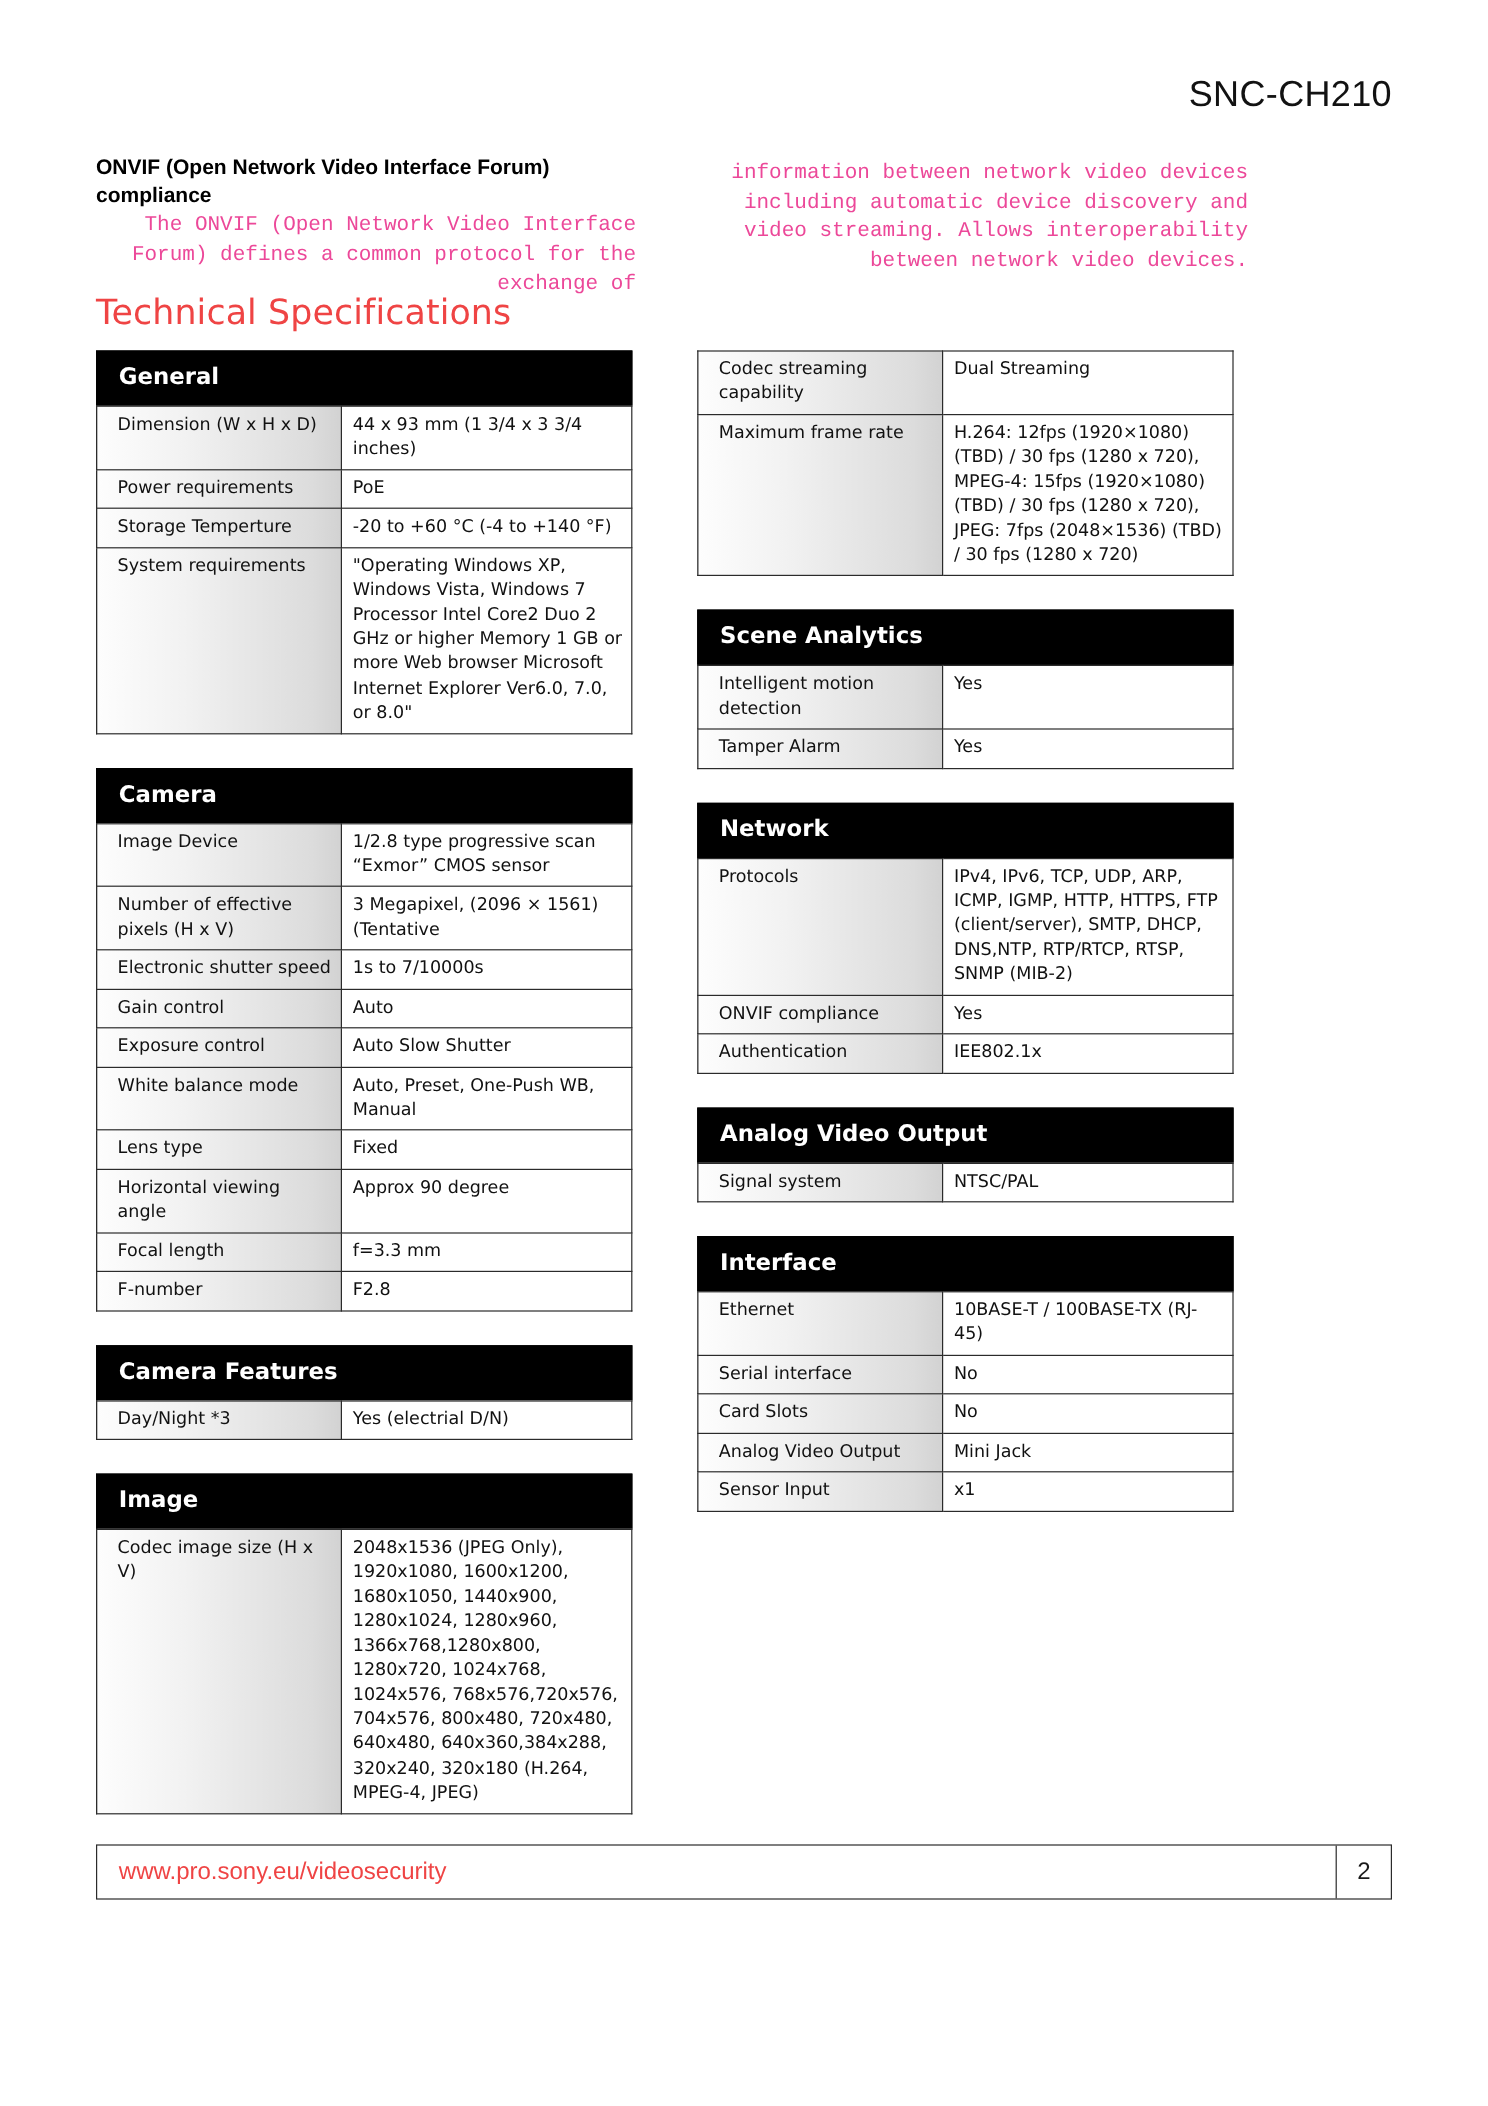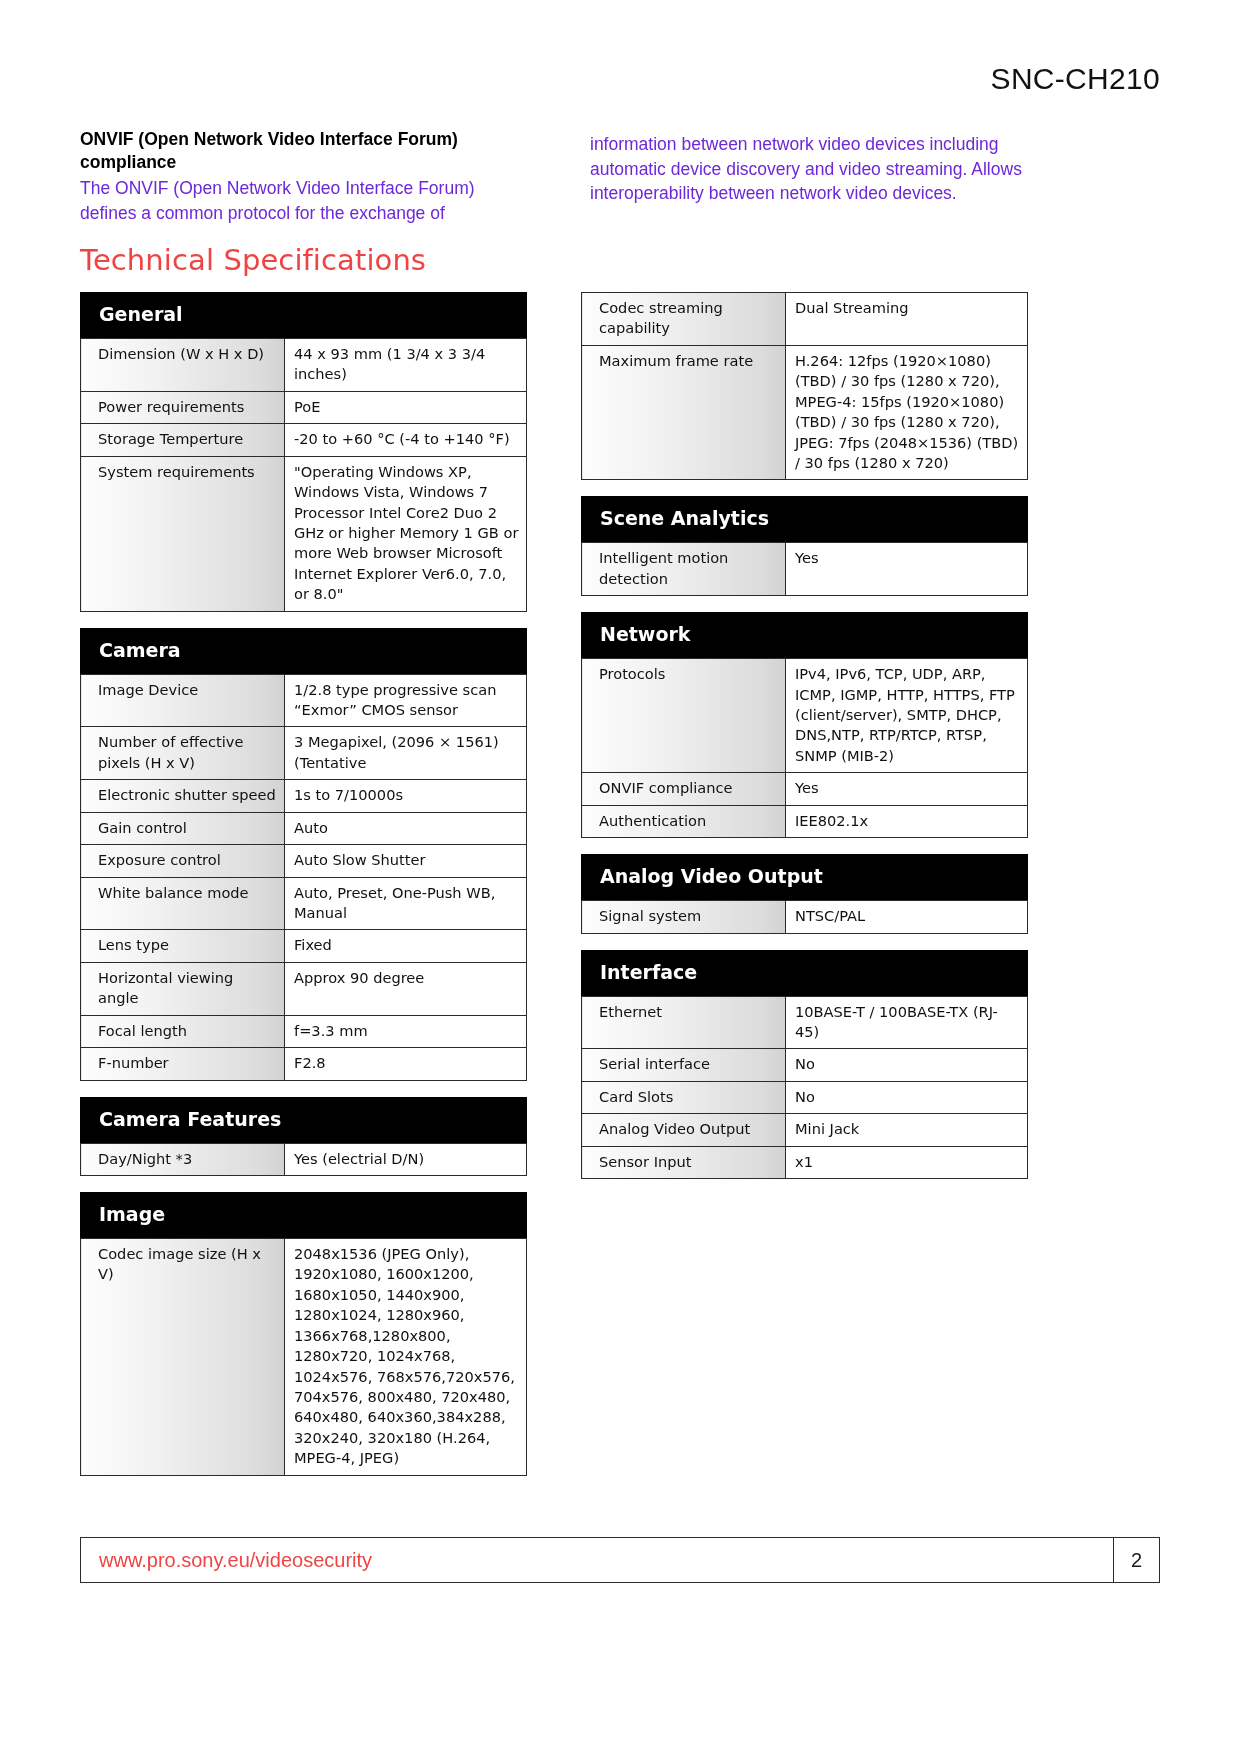"information between network video" .intro-body { color: #6d28d9 -> #ec4899; font-family: Liberation Sans, sans-serif -> Liberation Mono, monospace; text-align: none -> right }
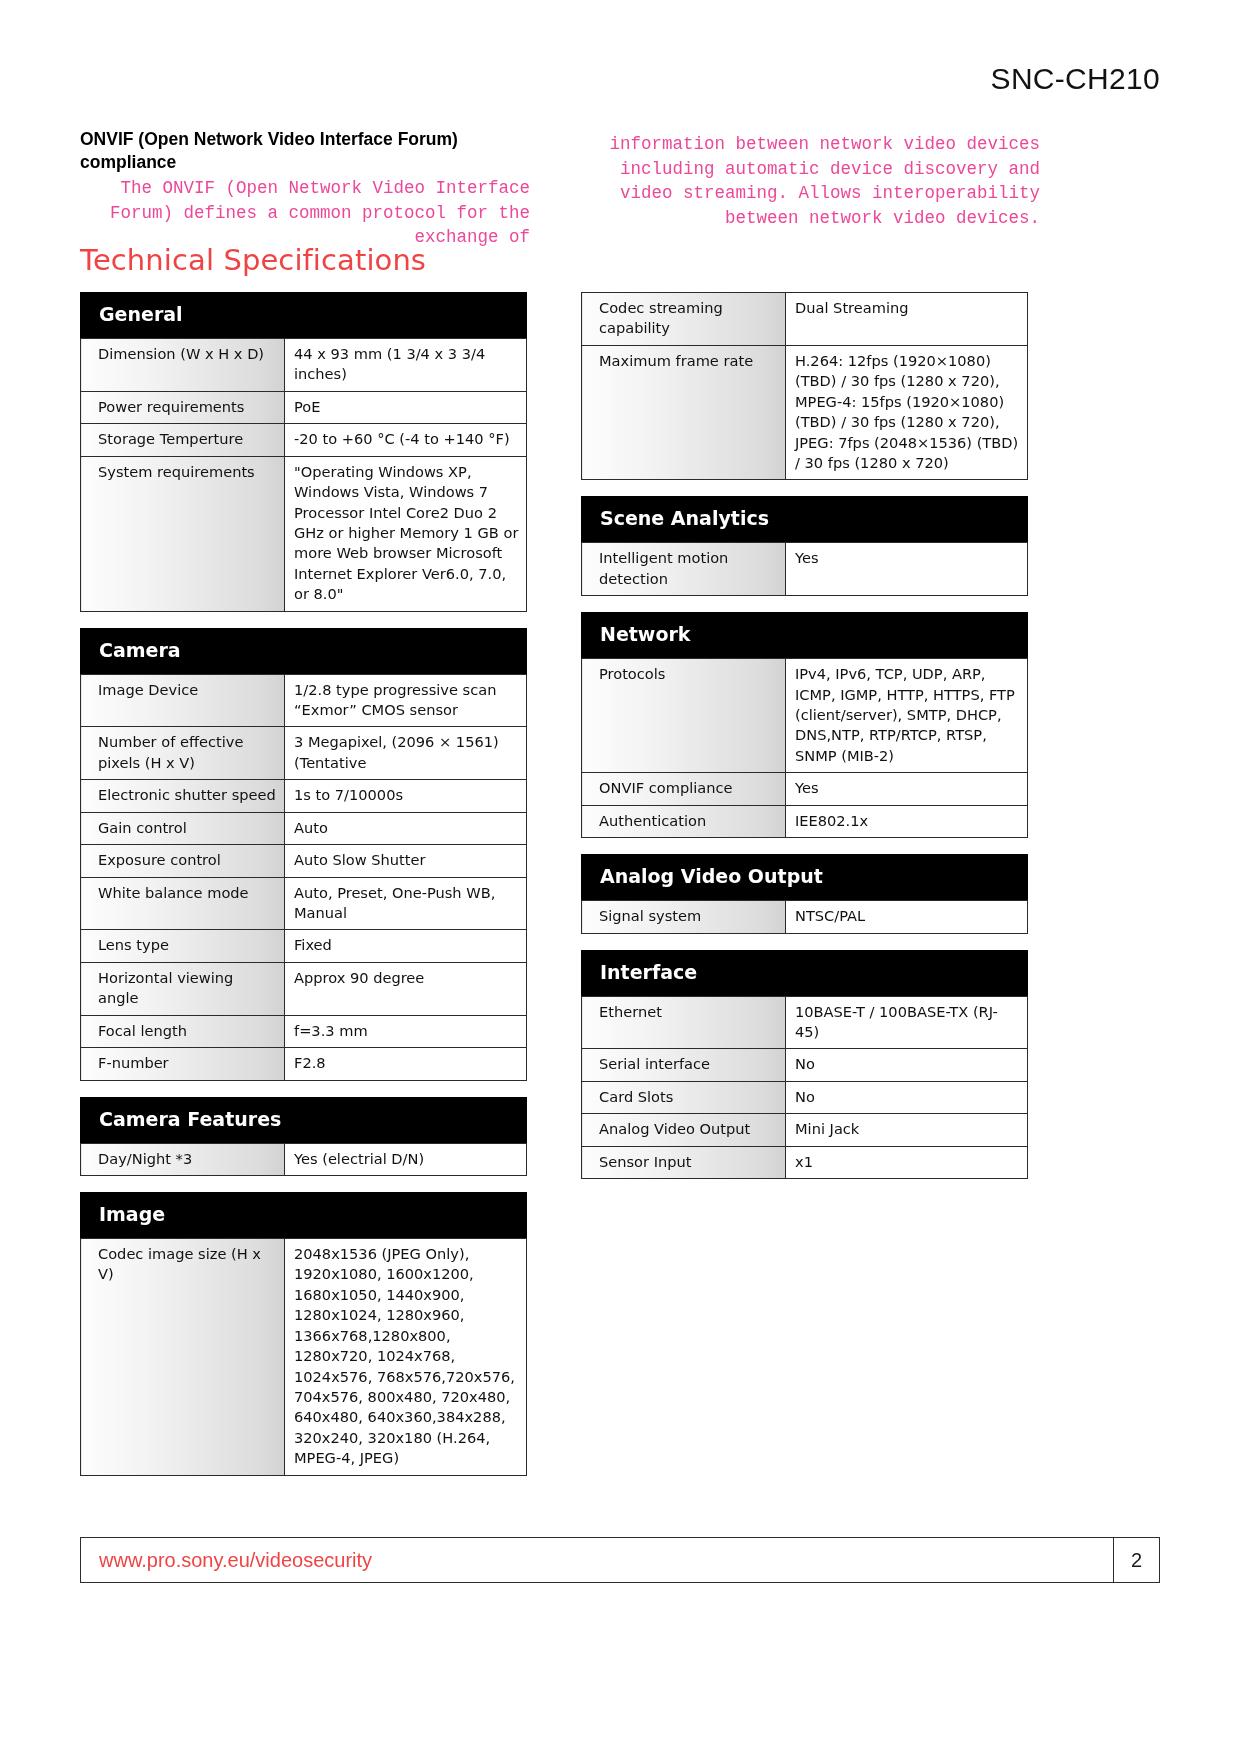"General" .spec-table { margin-bottom: 16px -> 28px }
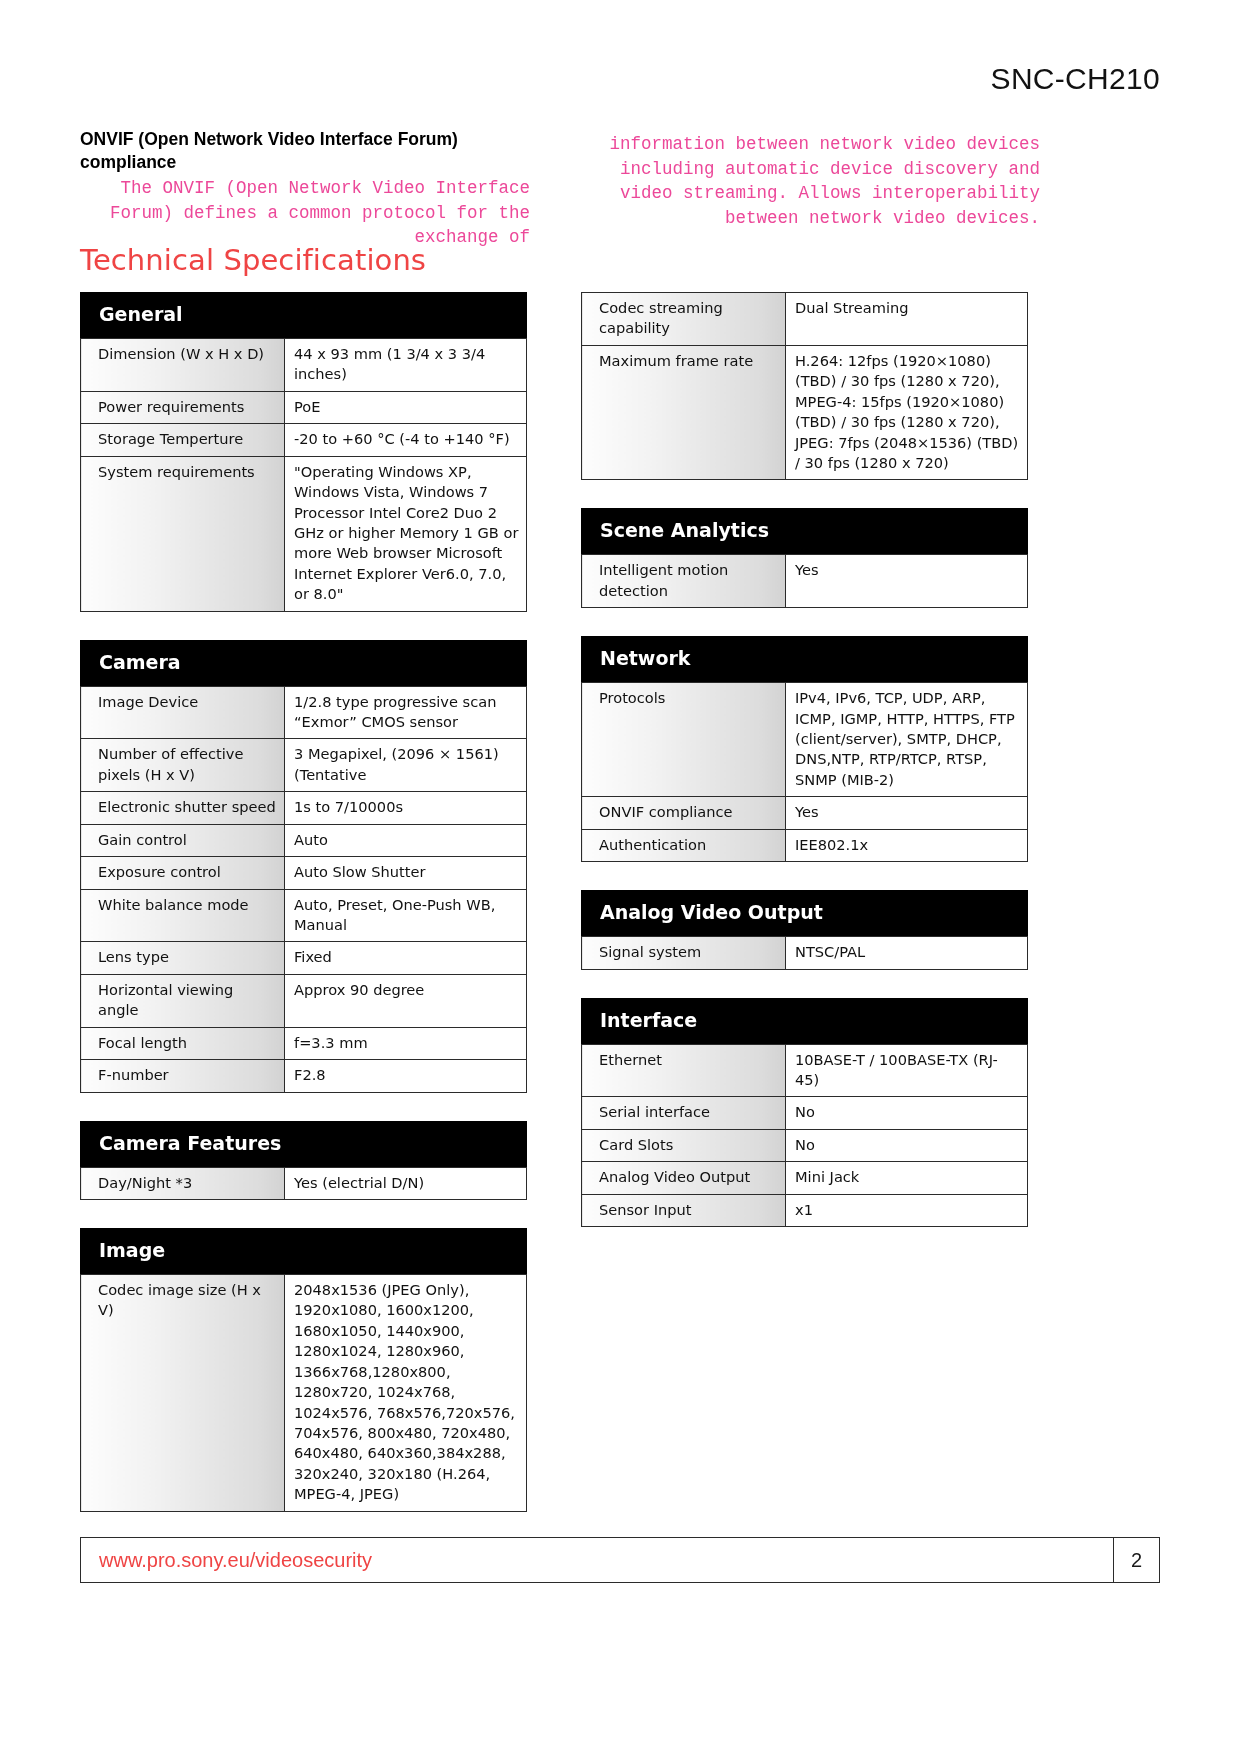"Tamper Alarm" tr { html: none -> <tr> <td>Tamper Alarm</td> <td>Yes</td> </tr> }
